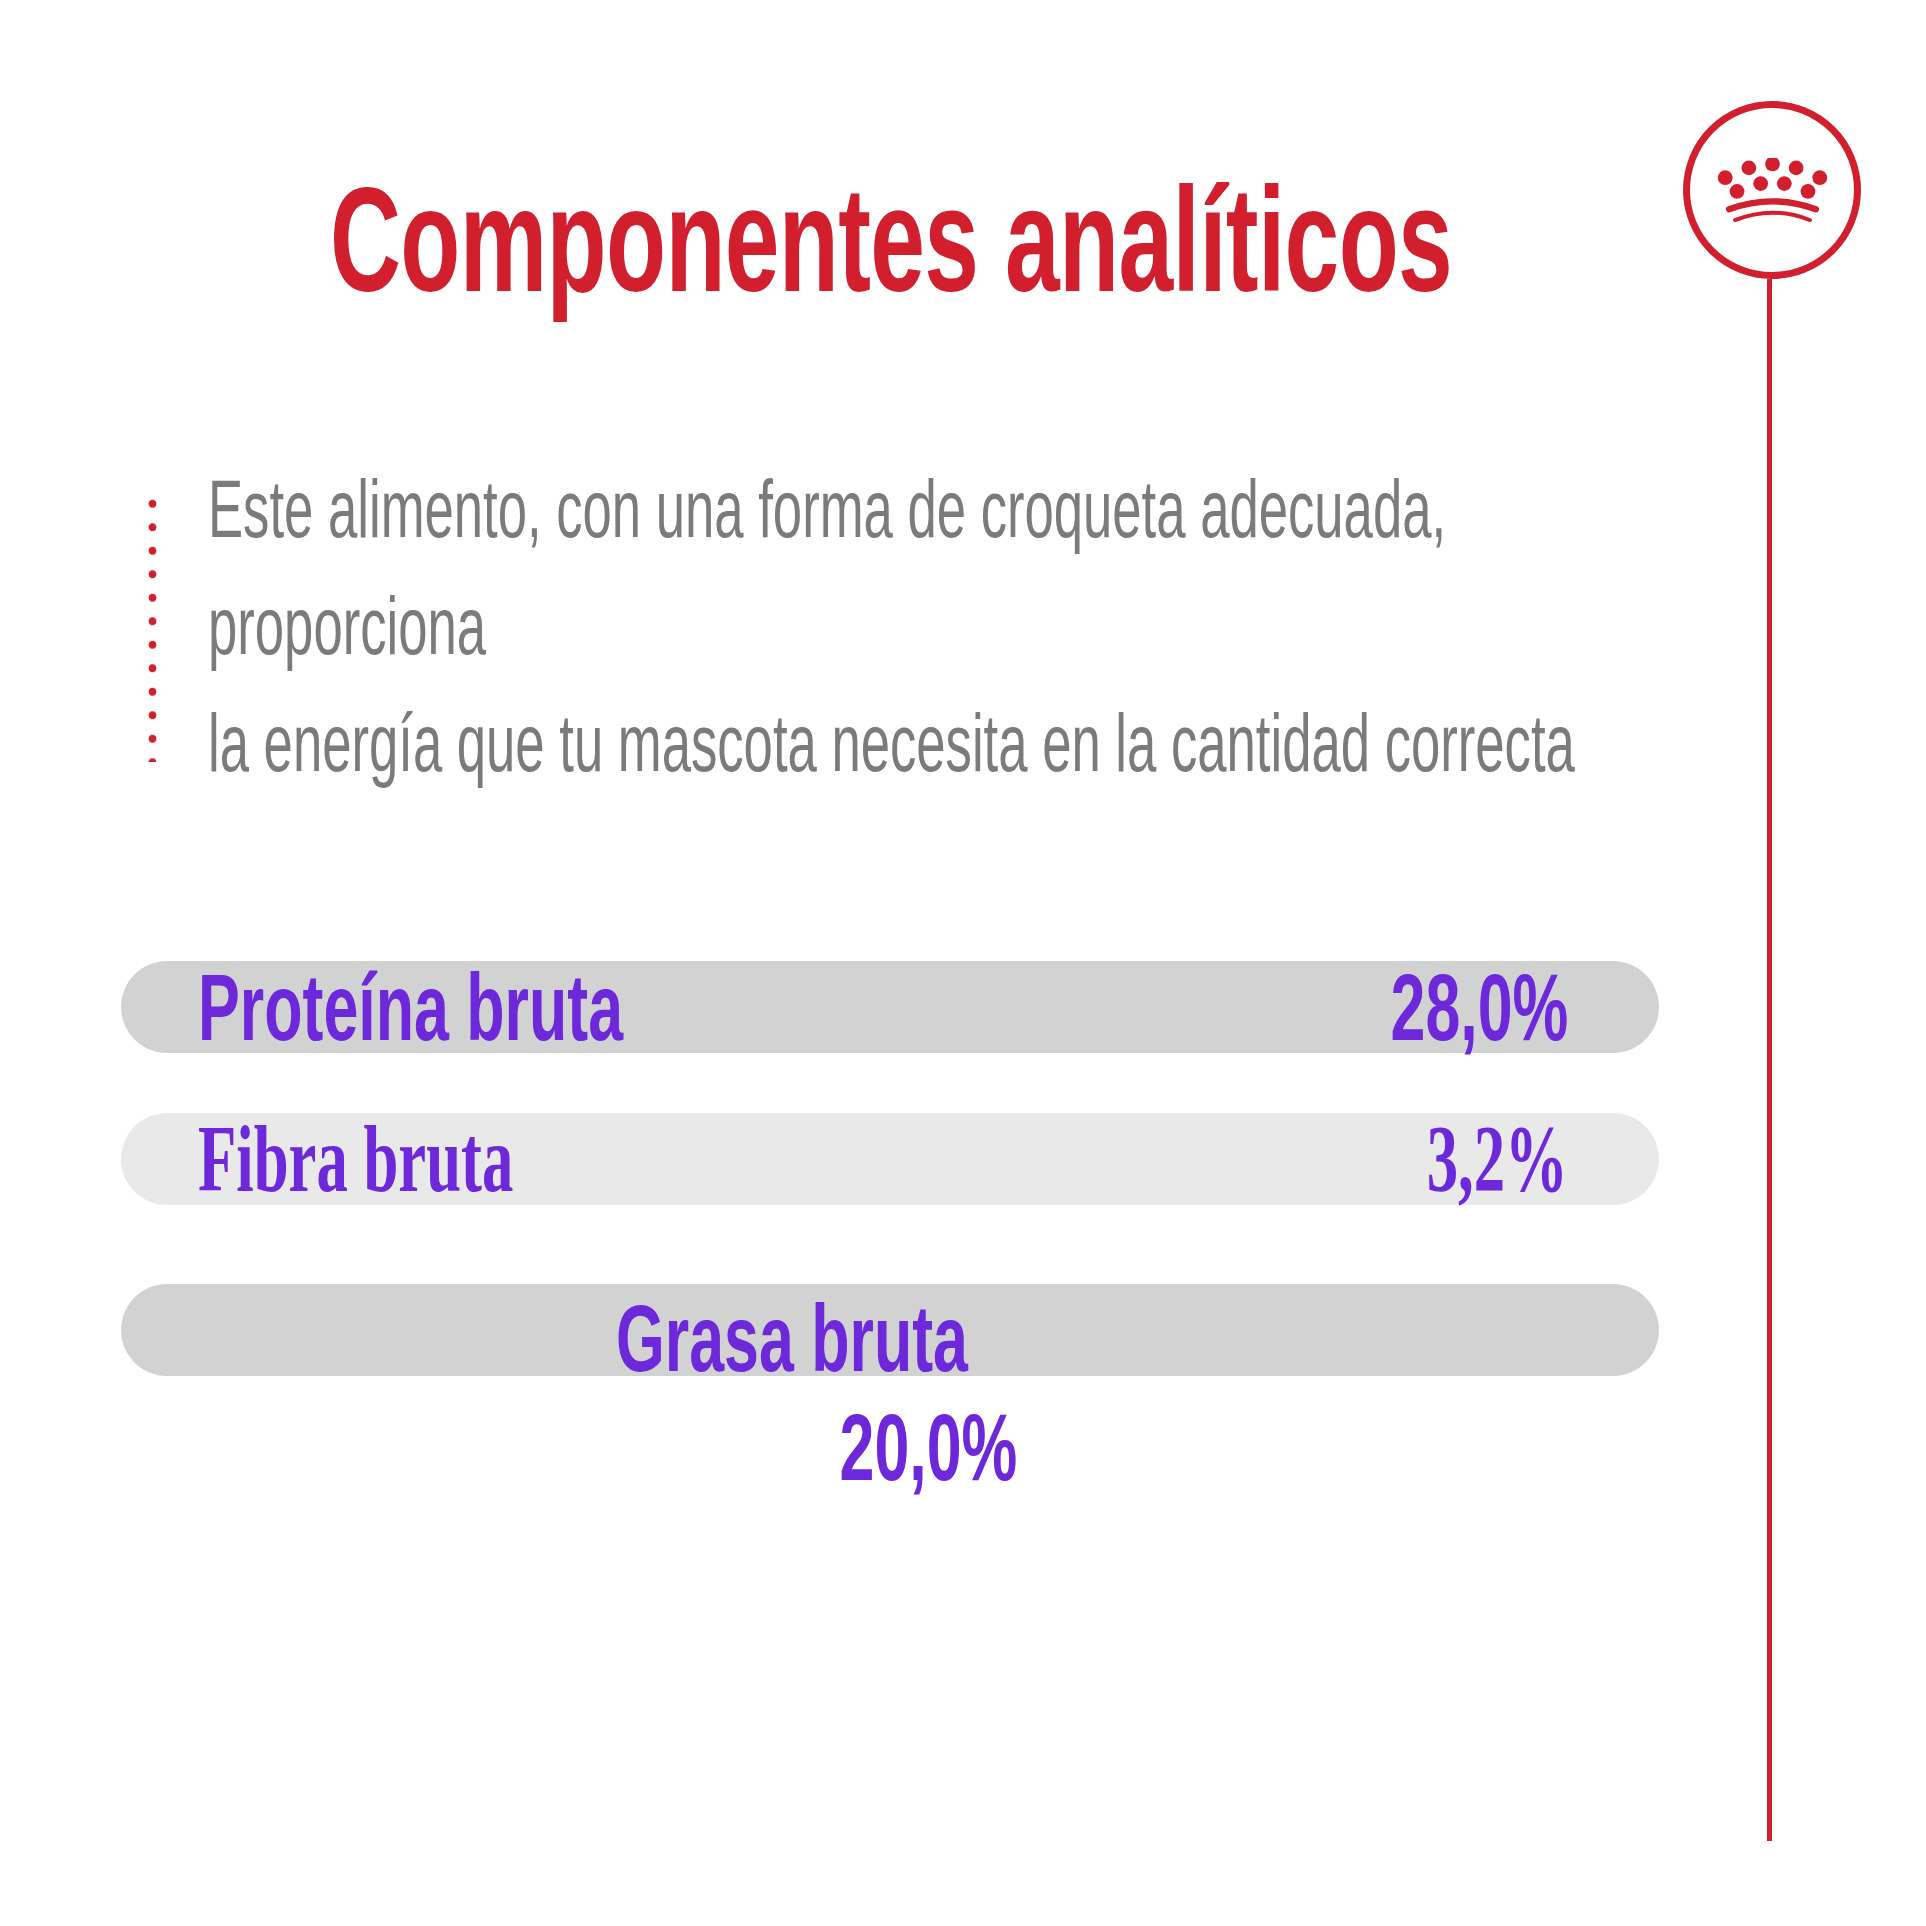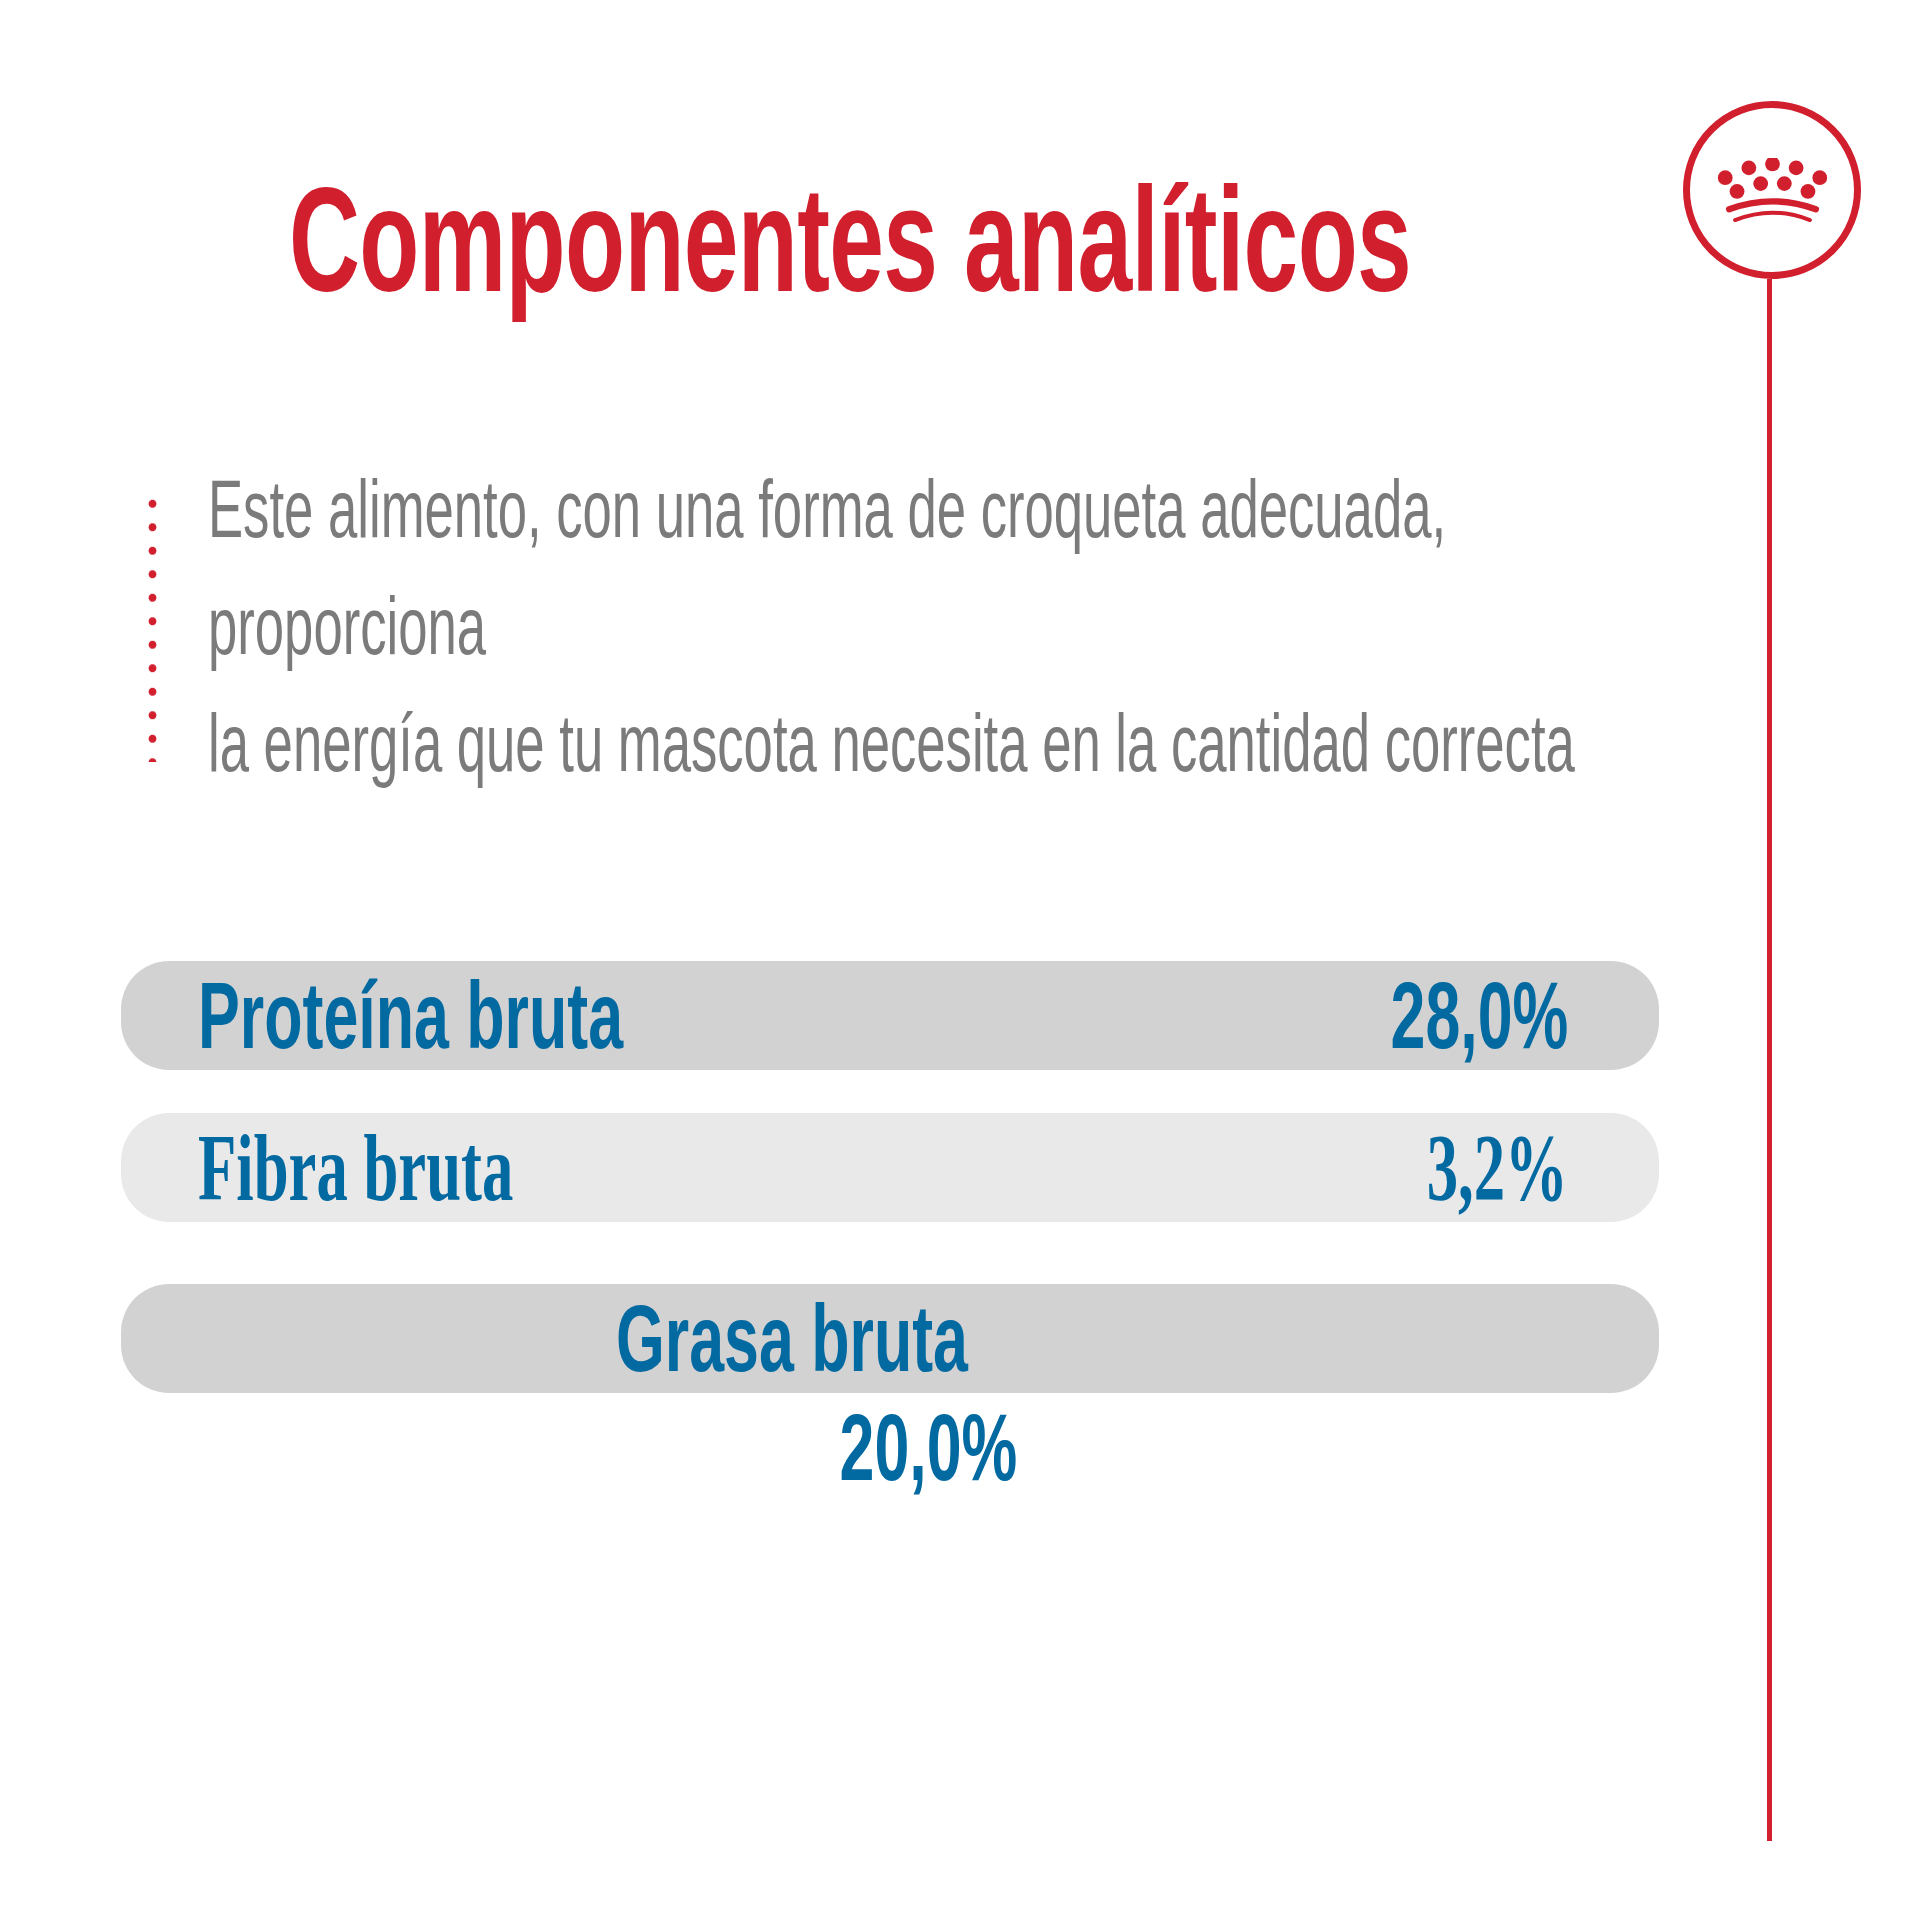"Componentes analíticos" .title-wrap { text-align: left -> center }
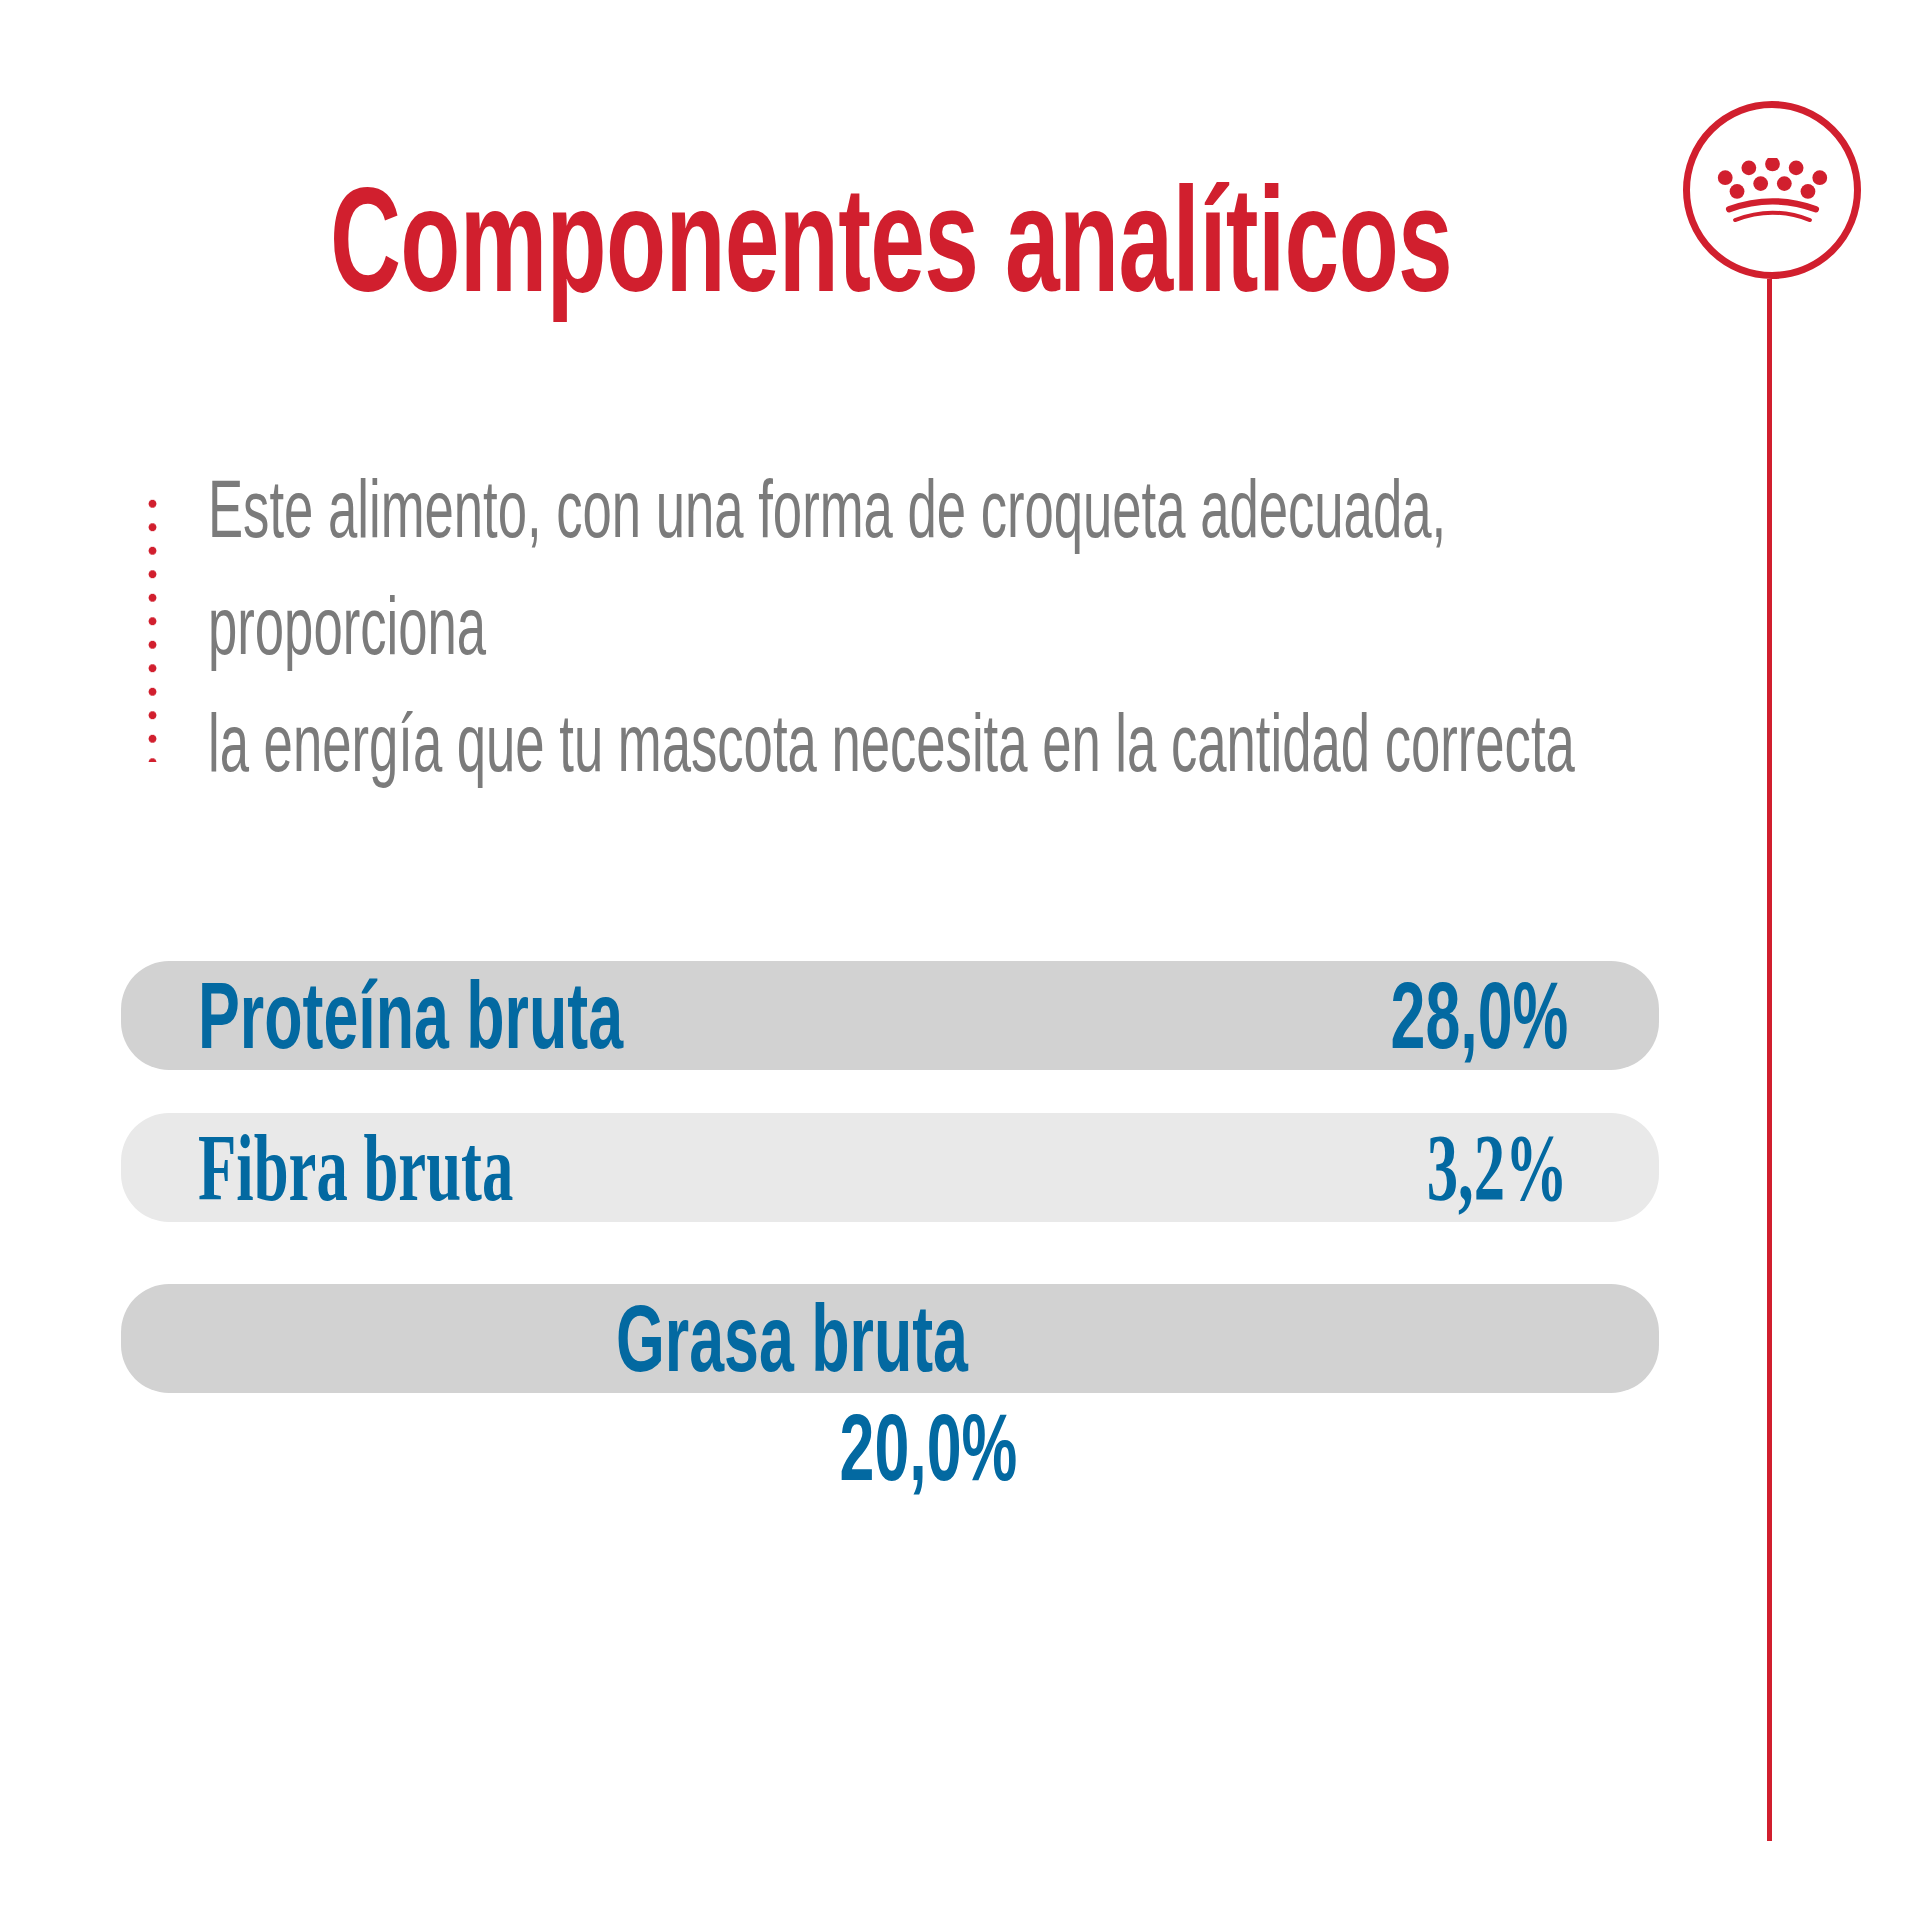"Proteína bruta" .comp-row { color: #0369a1 -> #6d28d9; height: 109px -> 92px }
